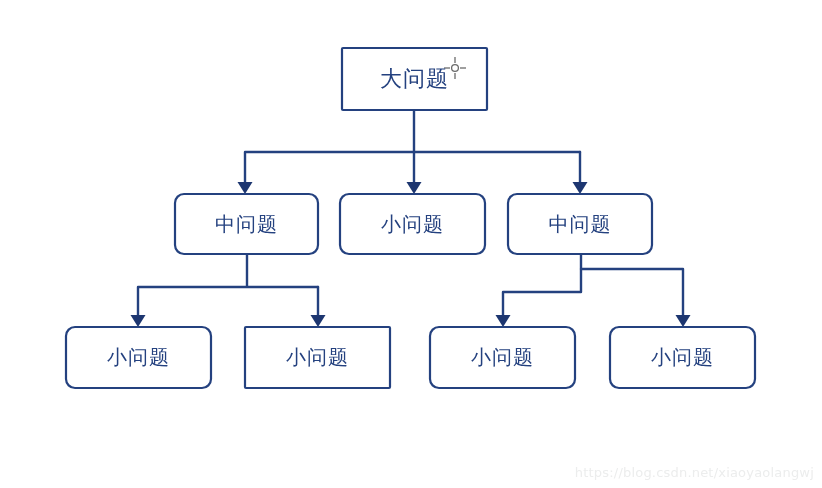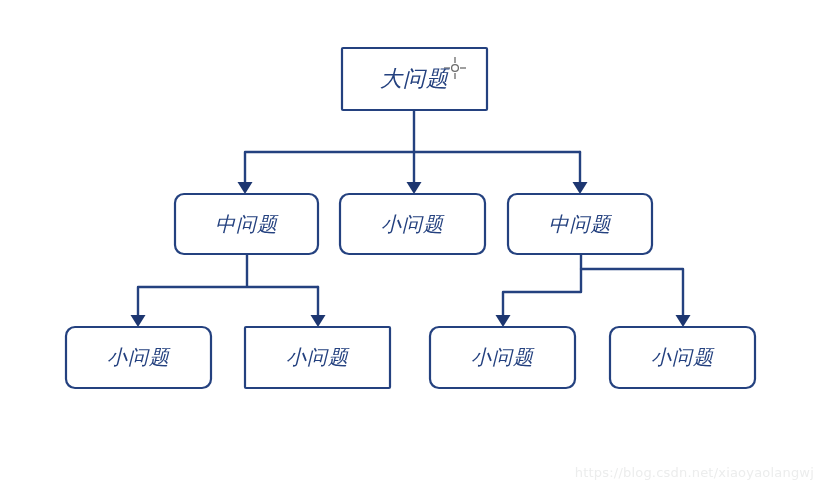"大问题" div.node-label { font-style: italic -> none }
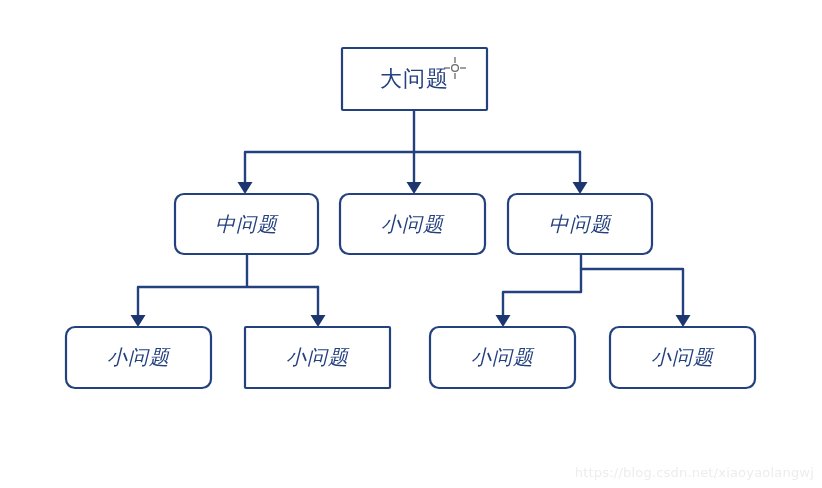"中问题" .label-md { font-style: italic -> none }
